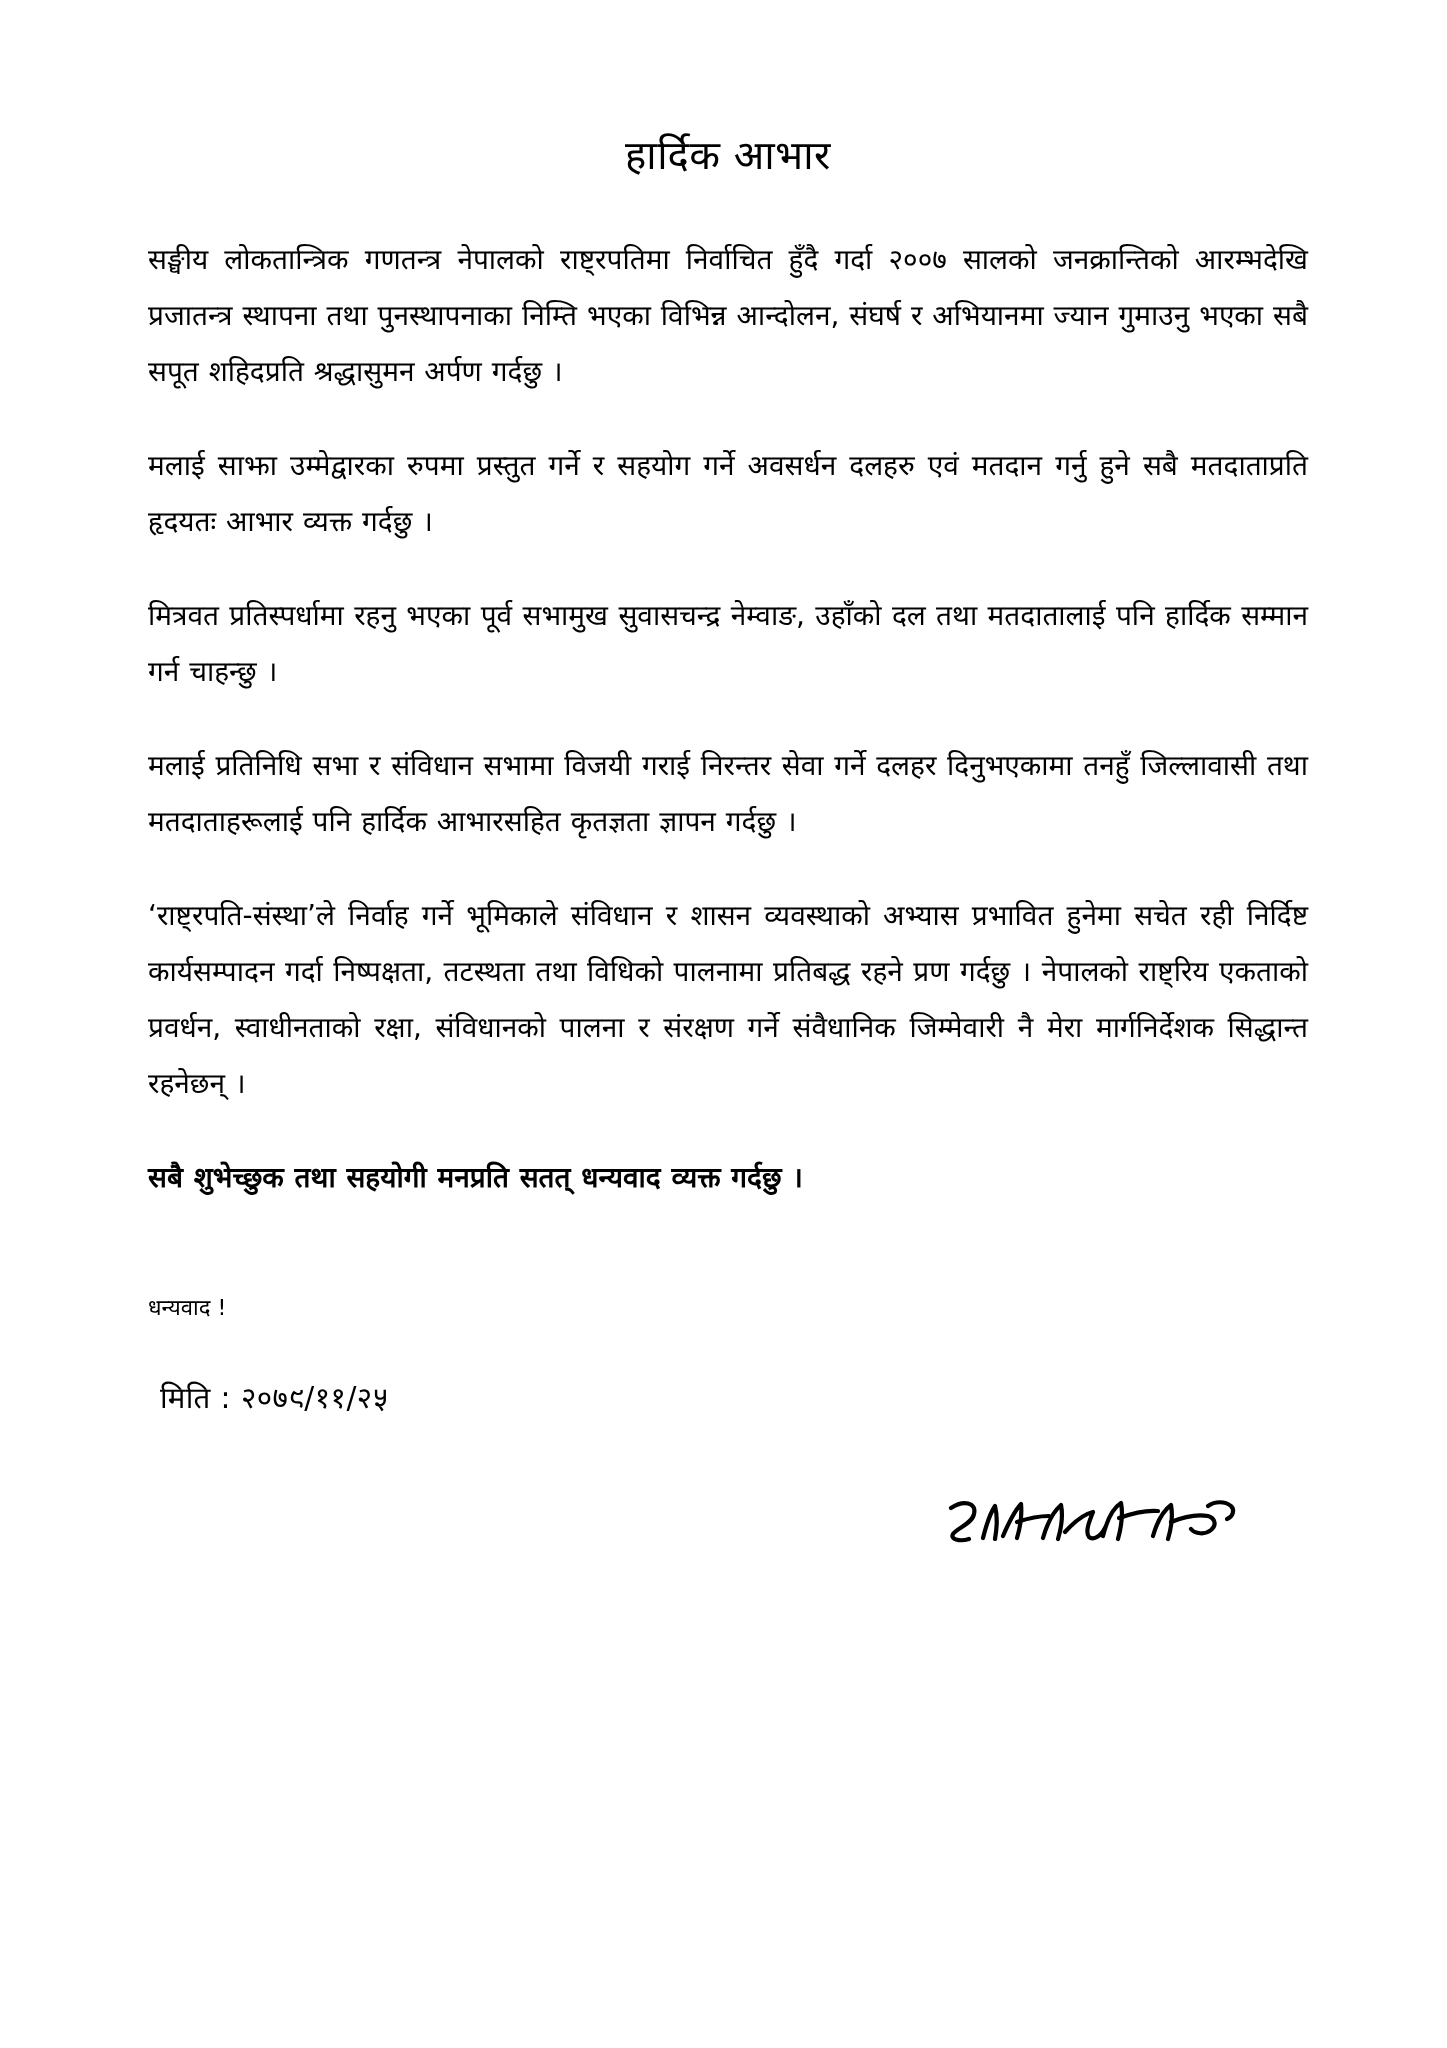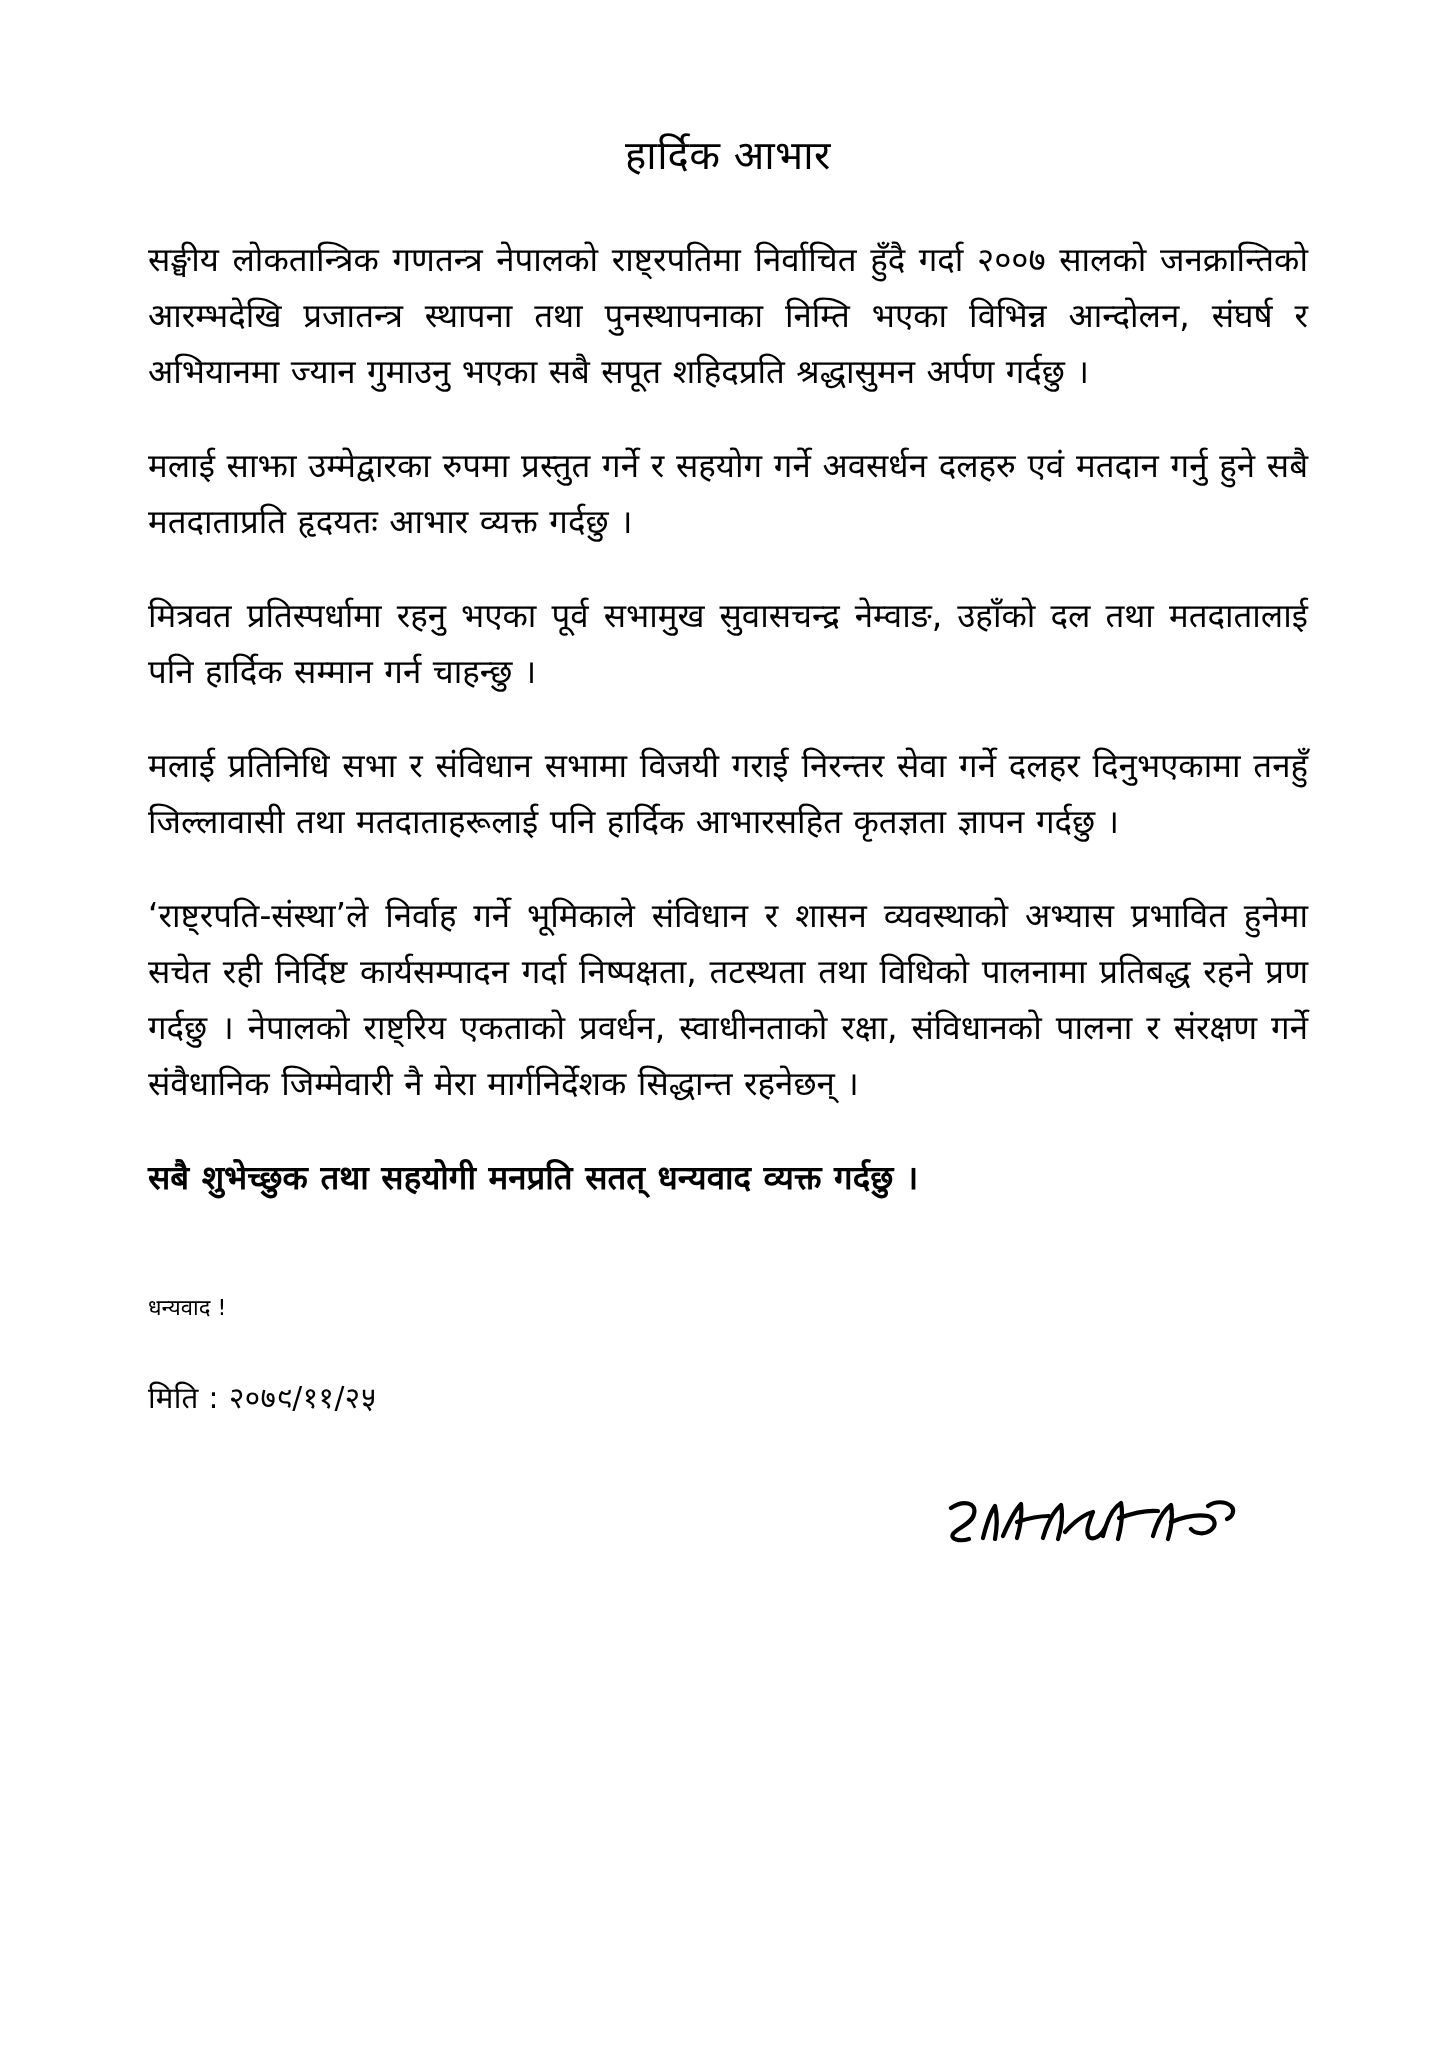"सङ्घीय लोकतान्त्रिक गणतन्त्र नेपालको" p.para { font-size: 33px -> 28px }
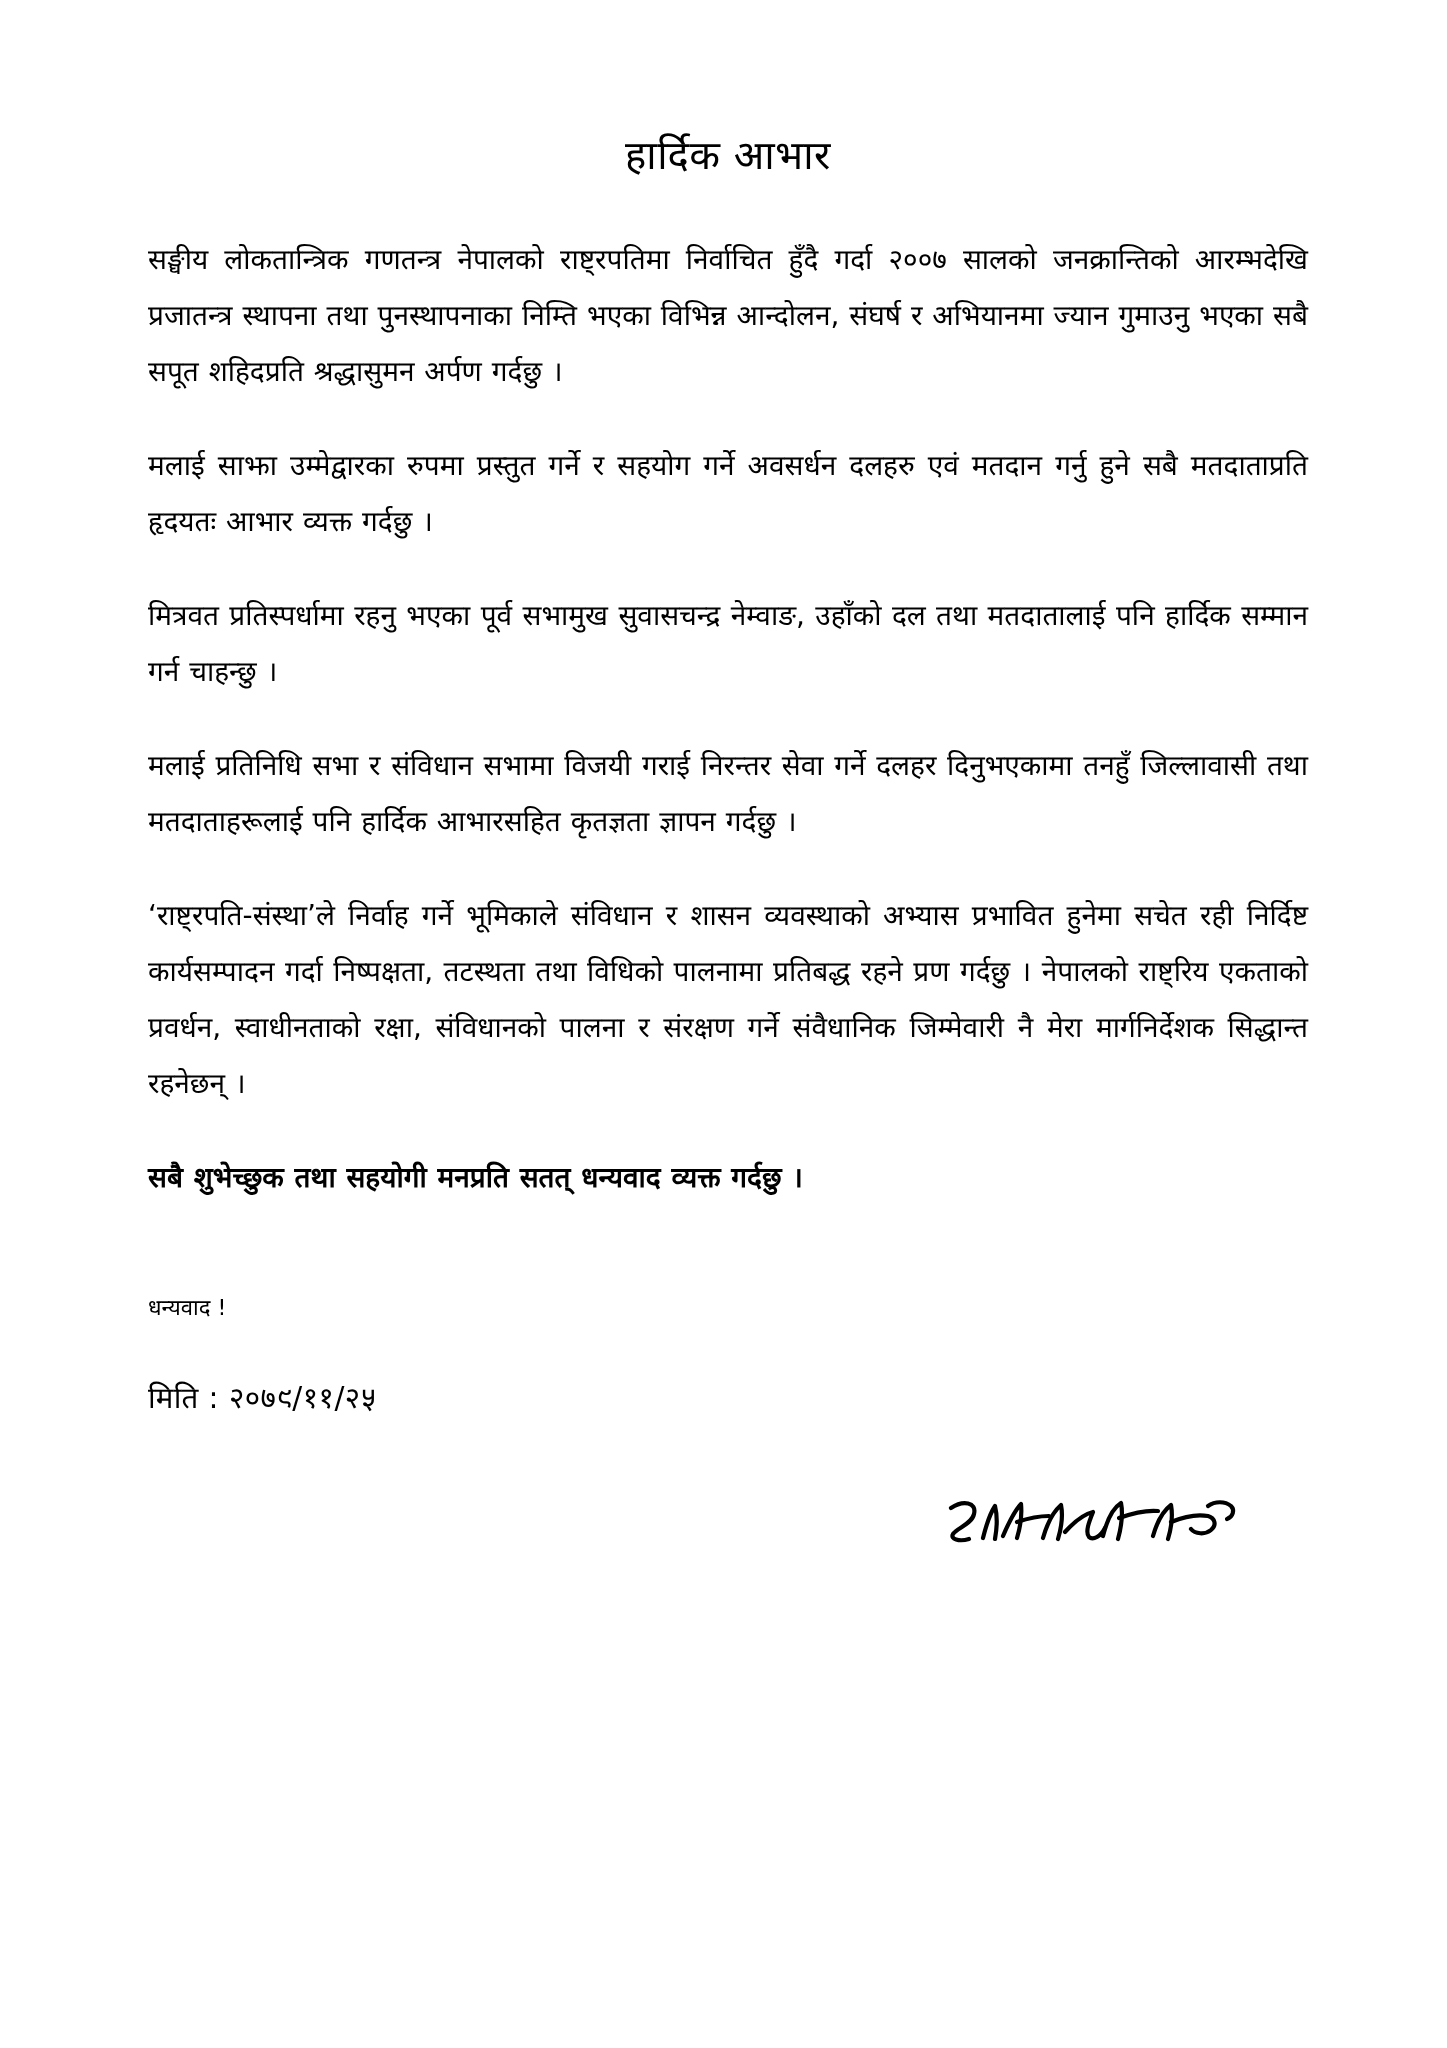"मिति : २०७९/११/२५" .date-line { margin: 0 -> 12px }
